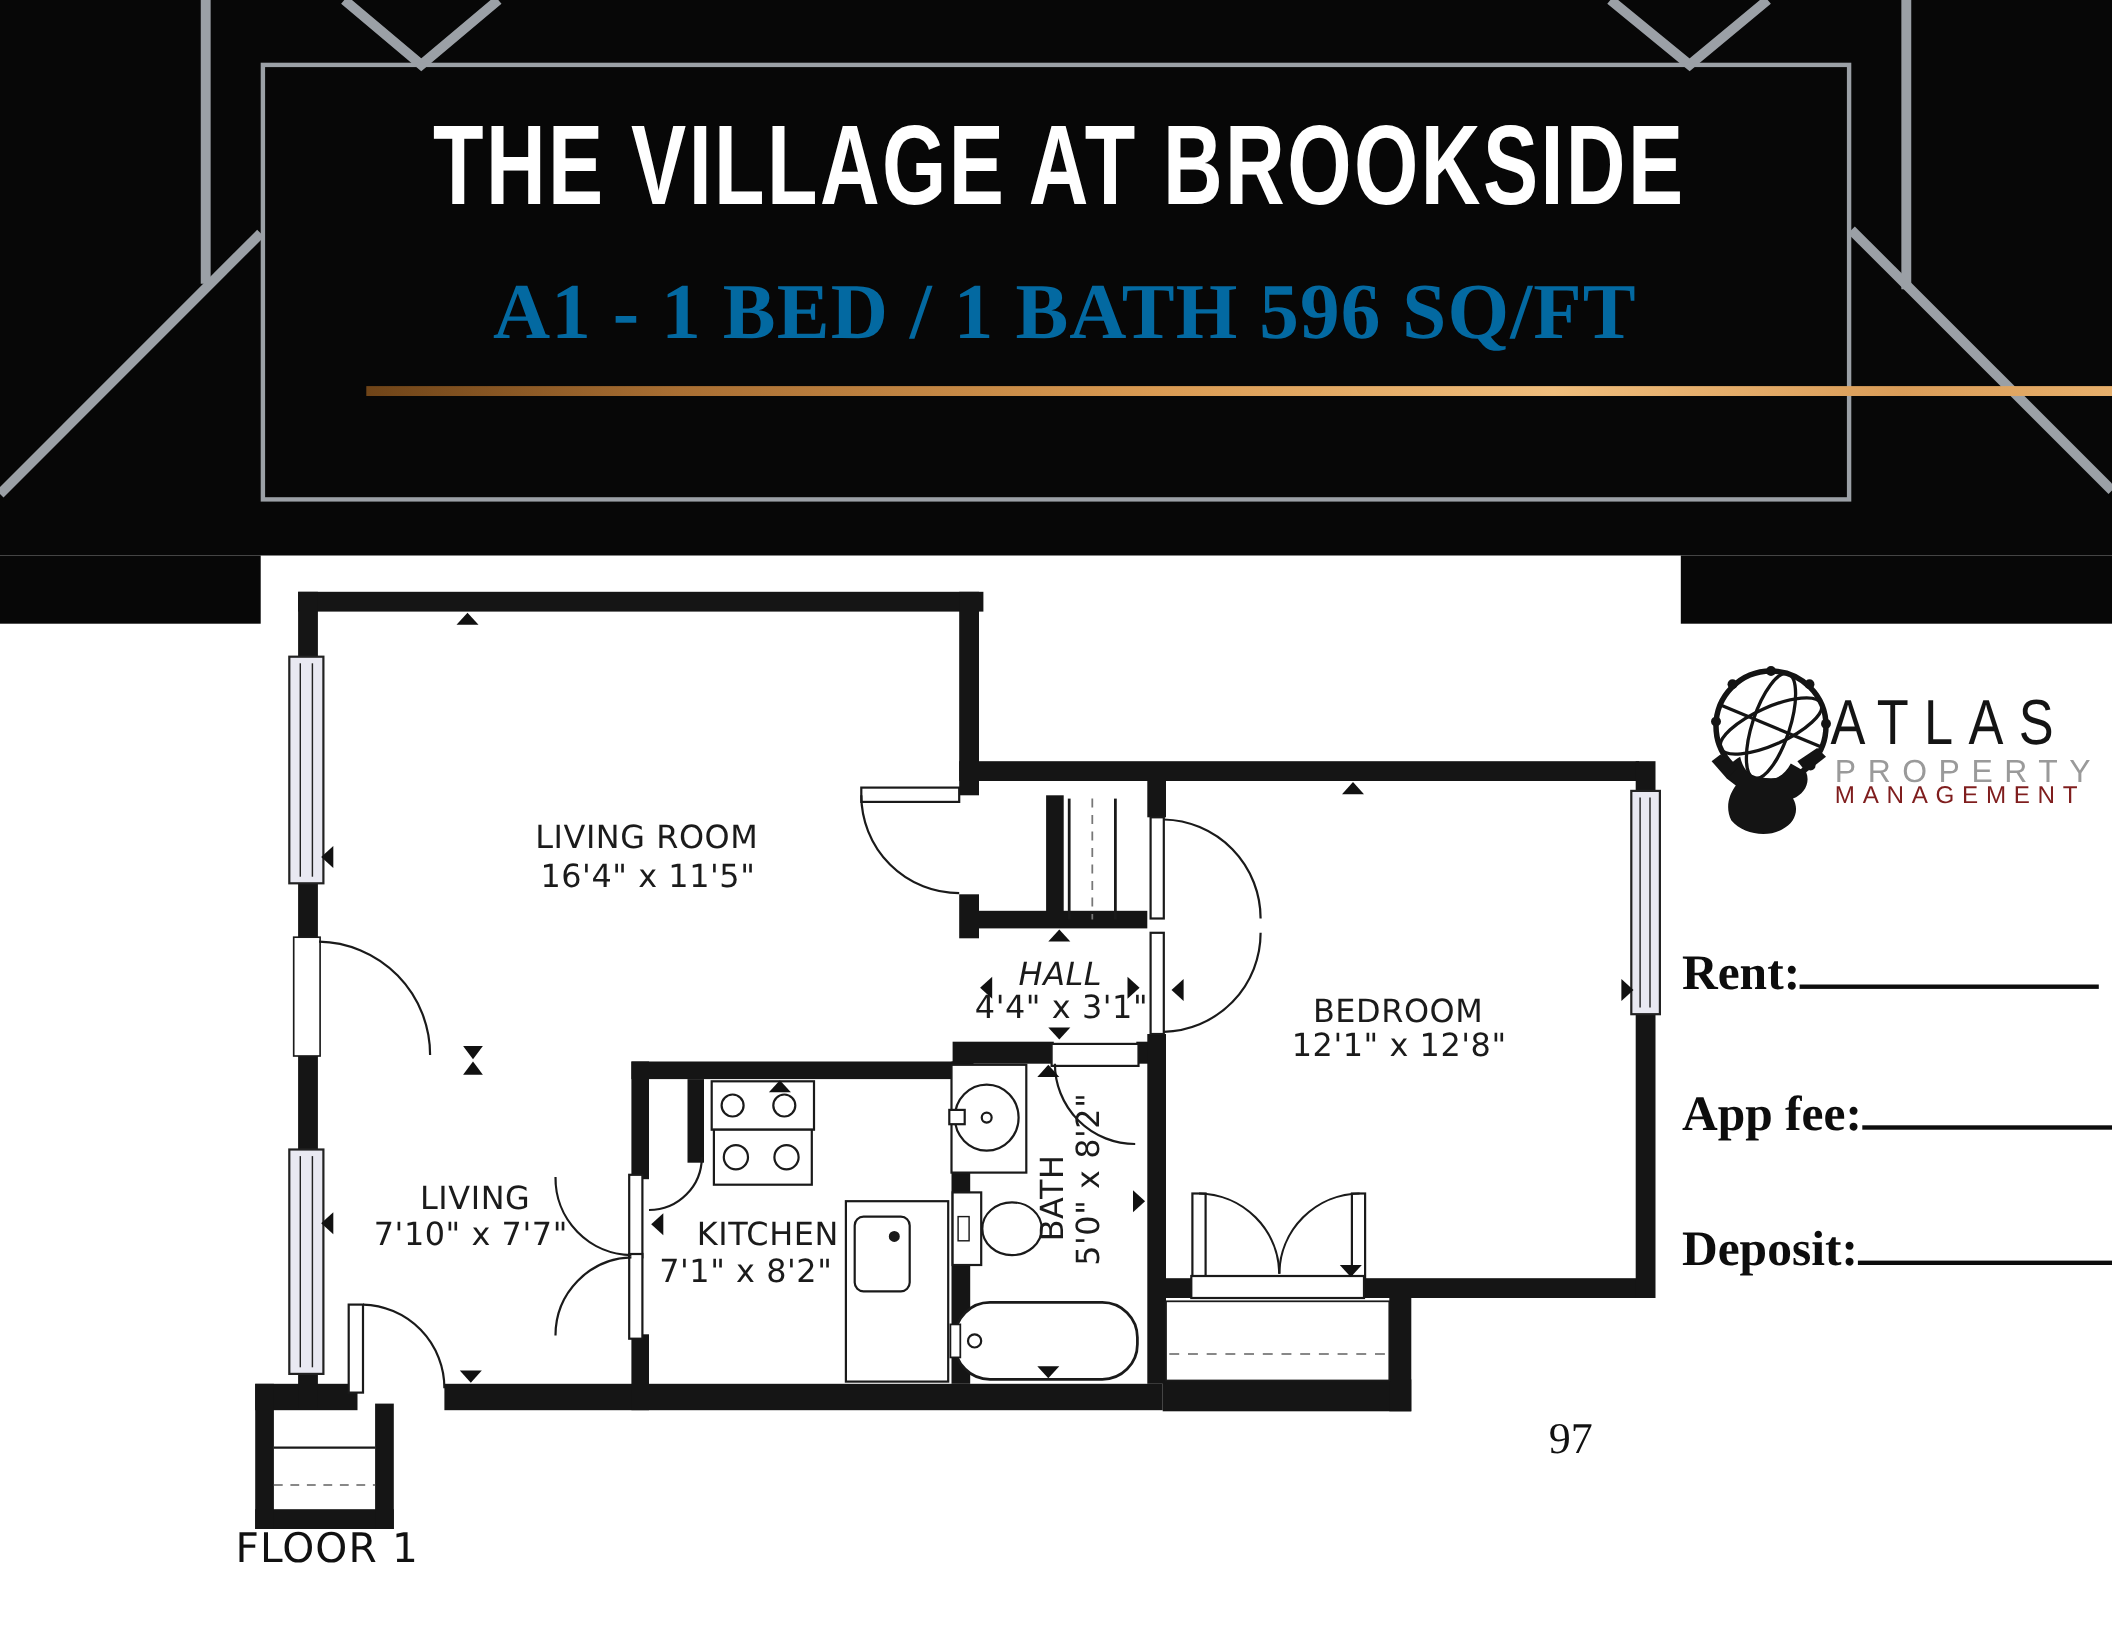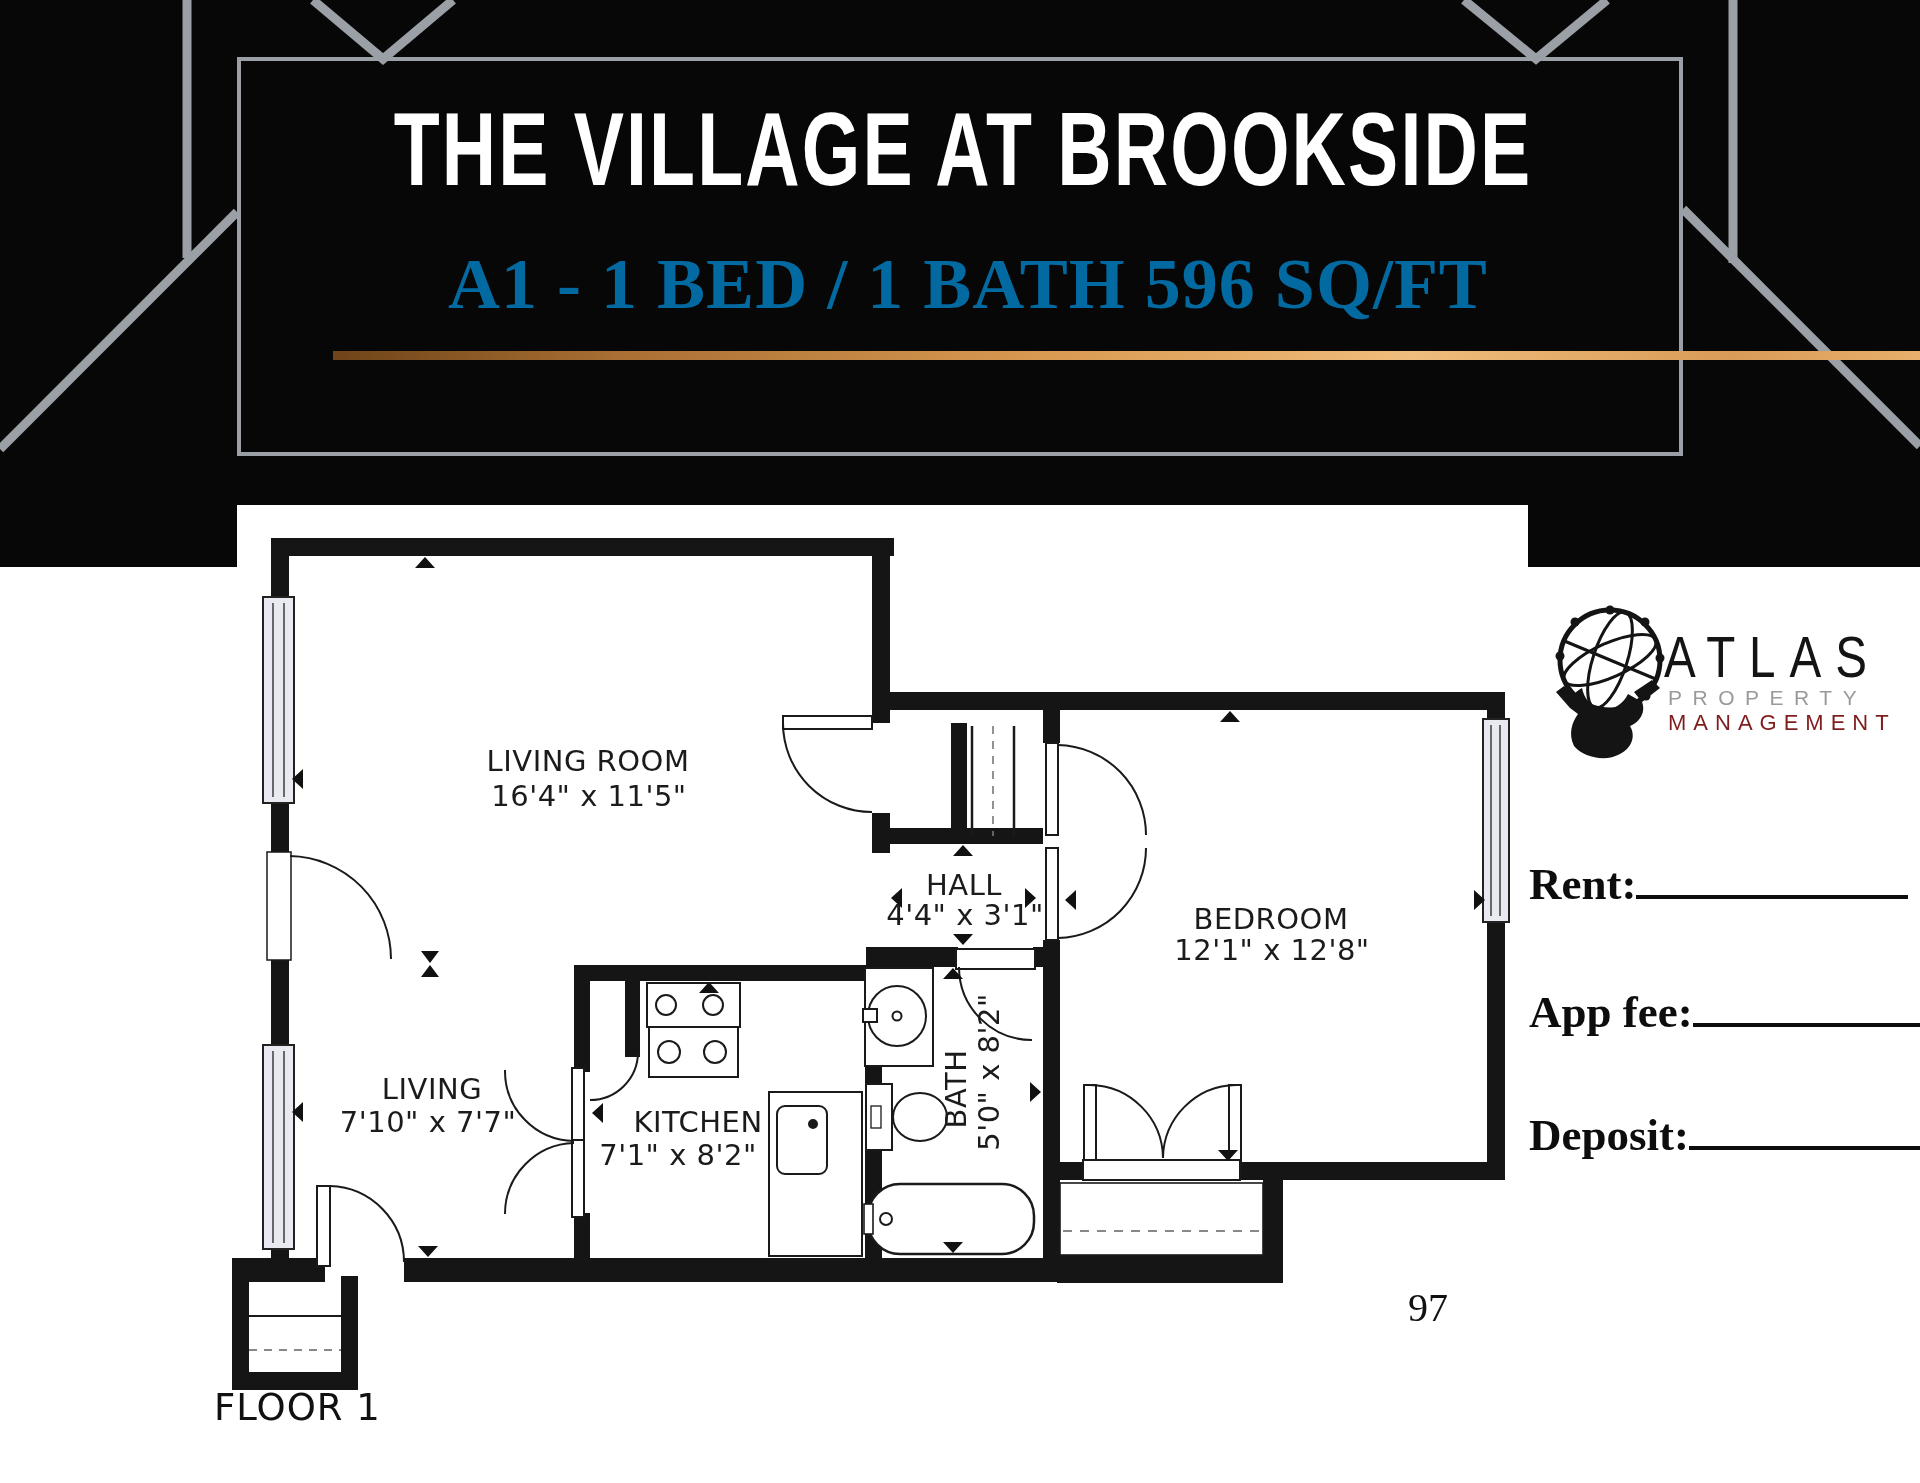"PROPERTY" #logo-line1 { font-size: 21px -> 29px }
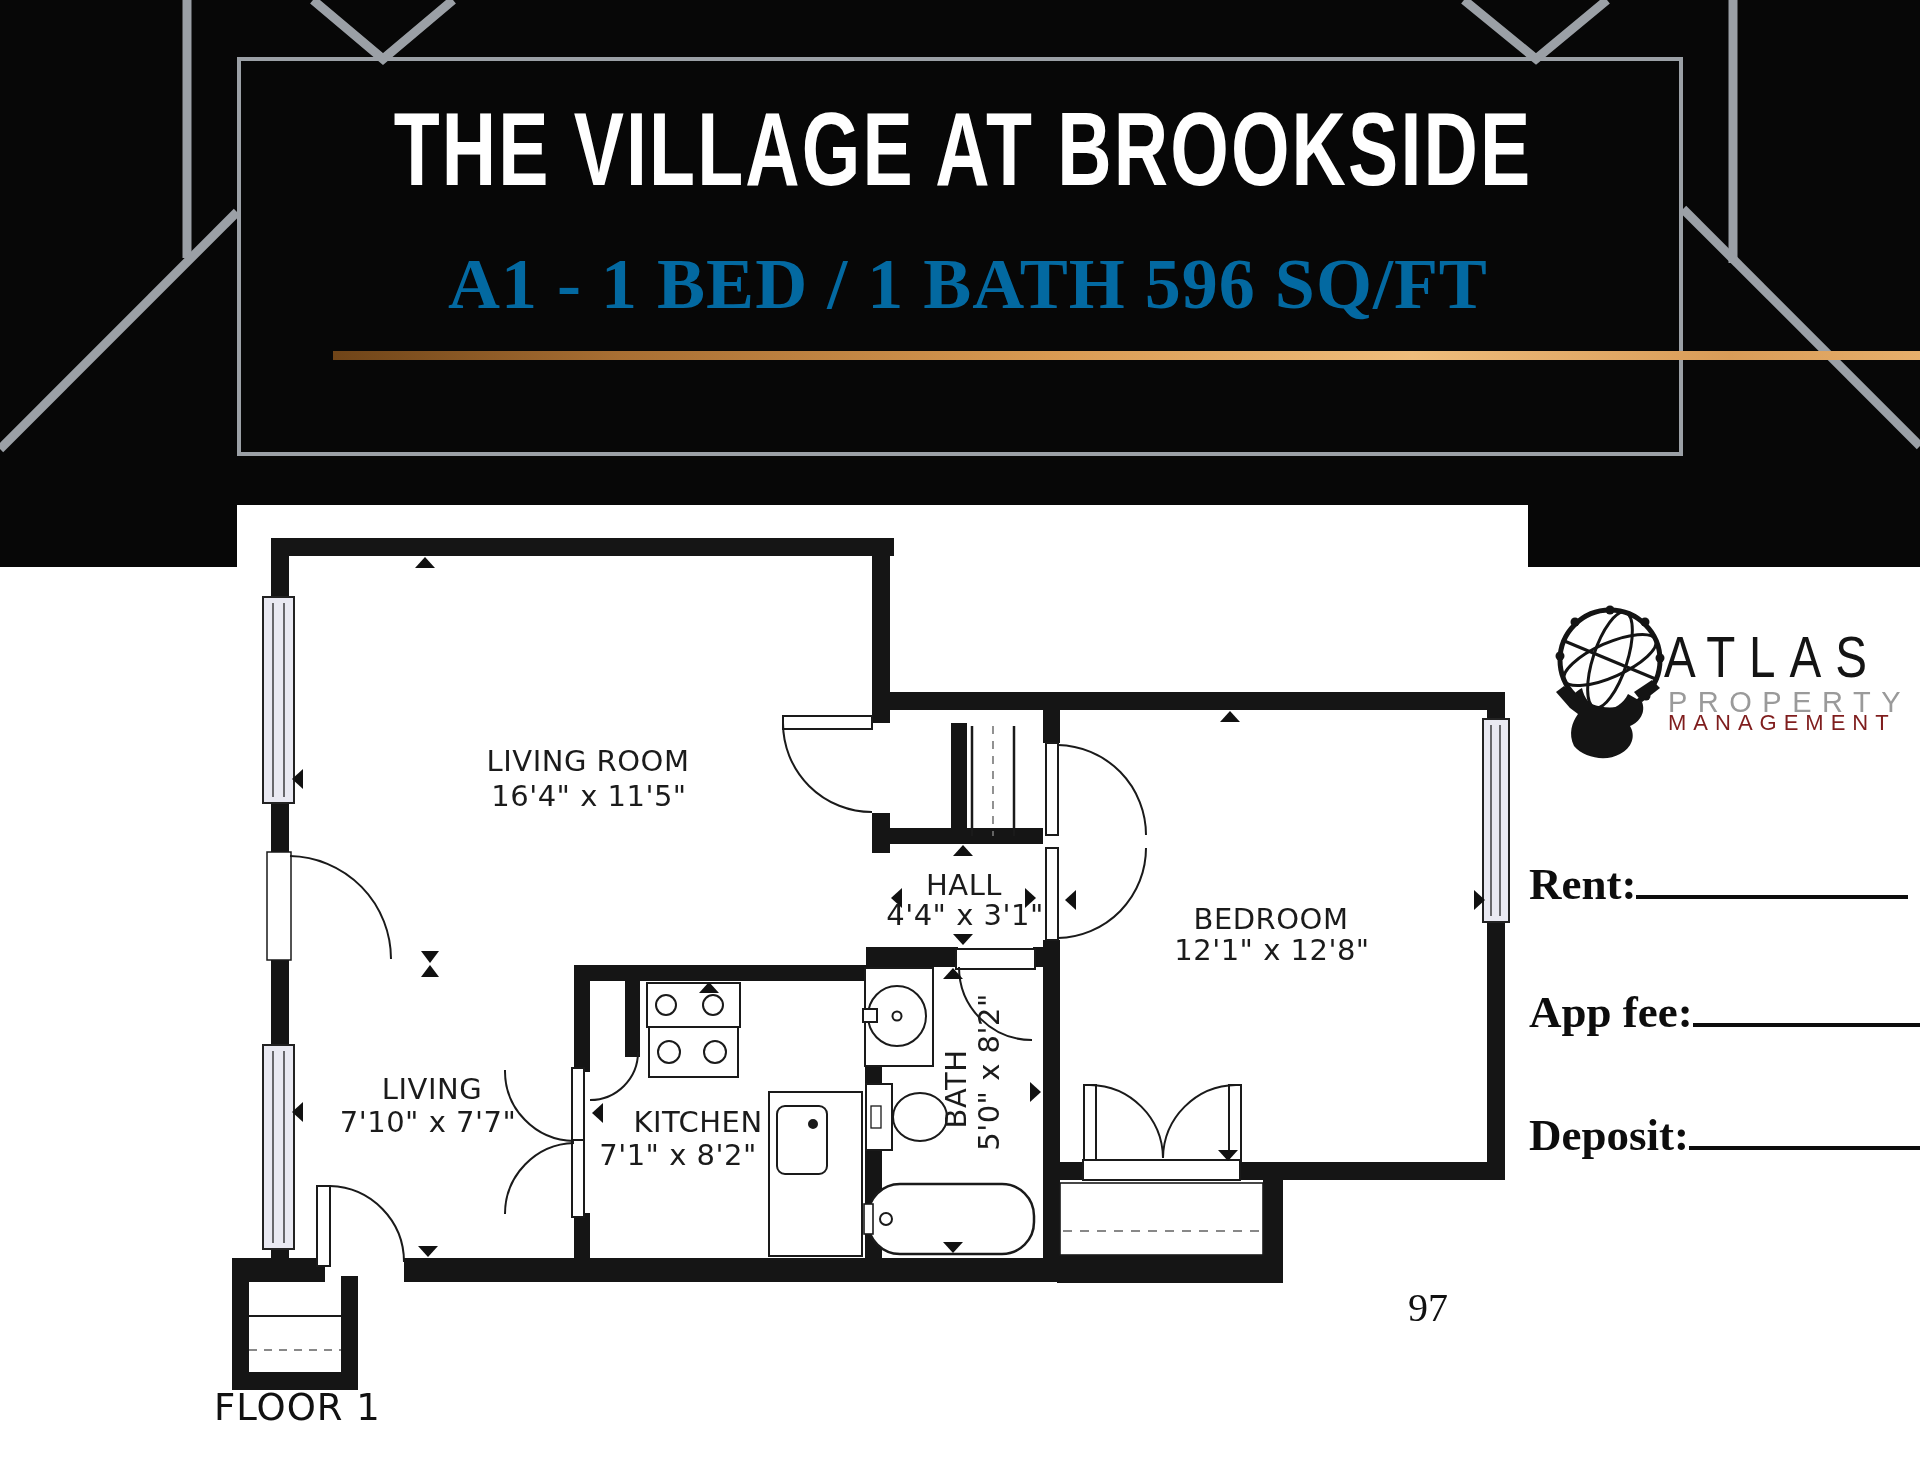"HALL" div.rlabel { font-style: none -> italic }
